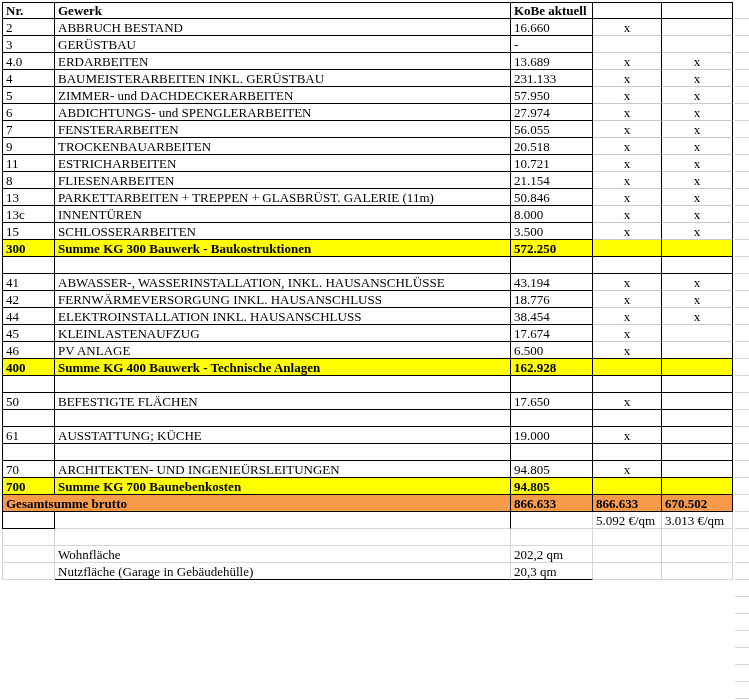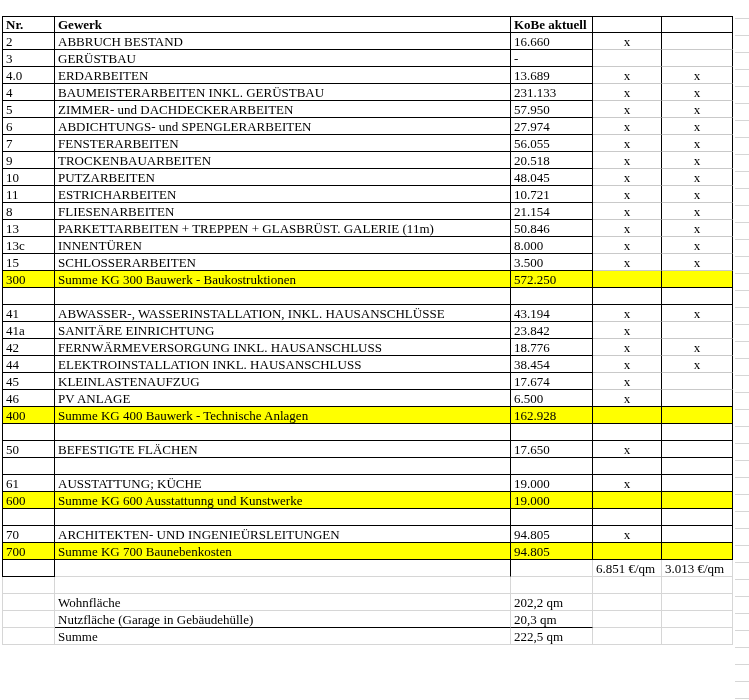"Nr." #sheet { top: 16px -> 2px }
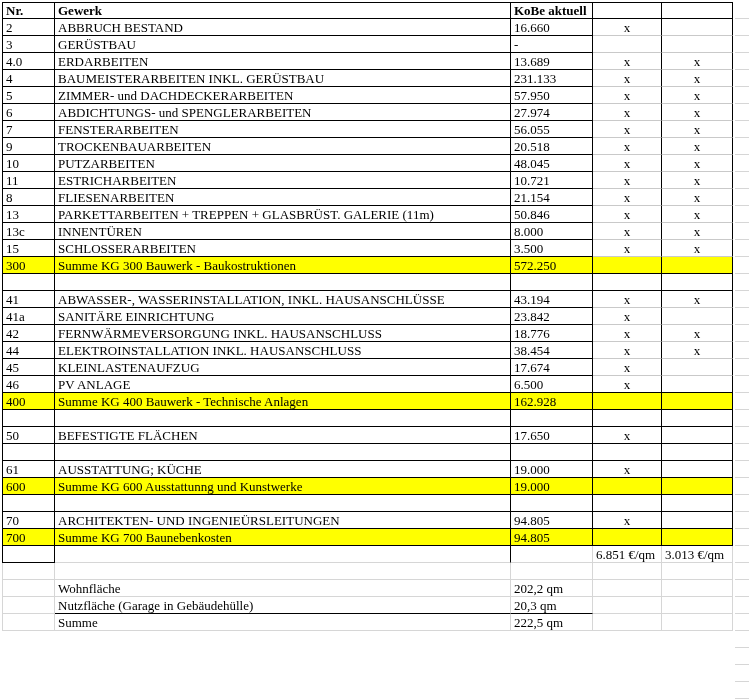"10" tr.m { html: <tr> <td>10</td> <td>PUTZARBEITEN</td> <td>48.045</td> <td>x</td> <td>x</td> </tr> -> none }
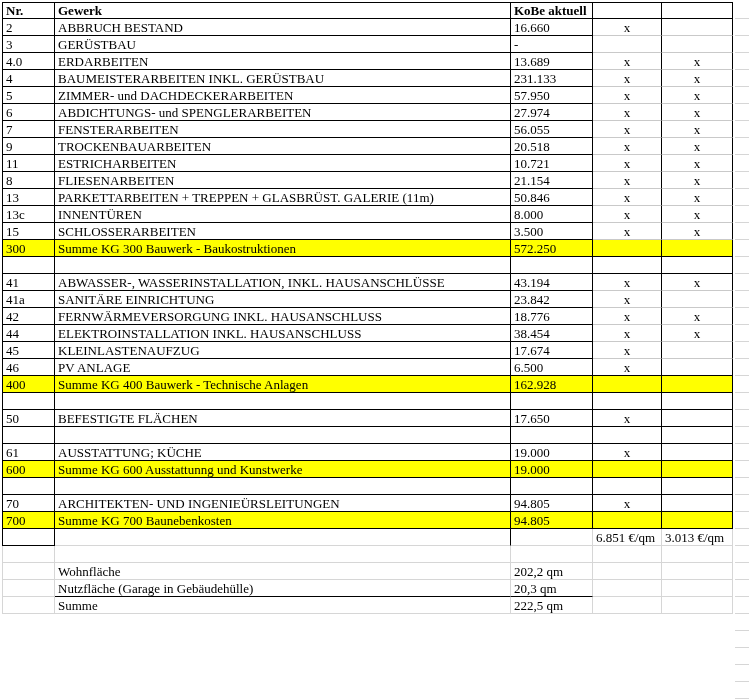"300" tr.sum td { font-weight: normal -> bold }
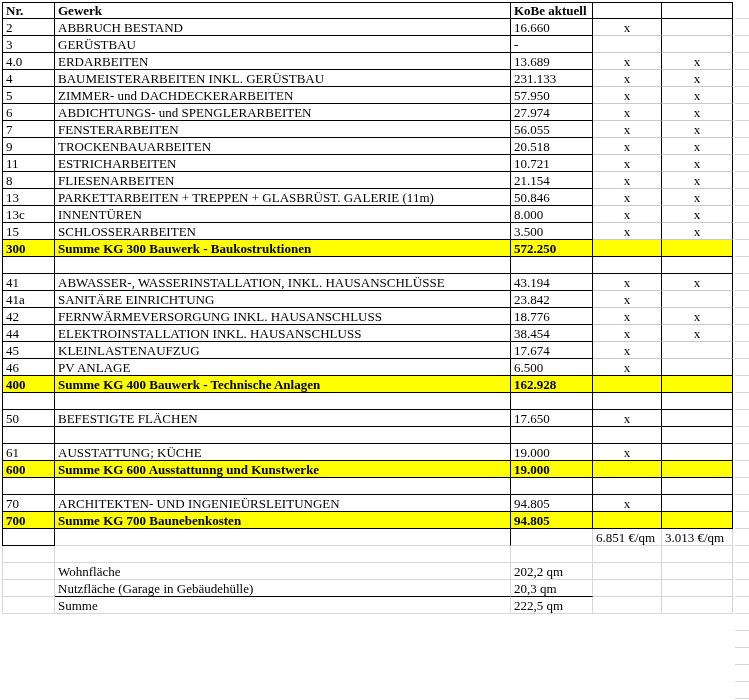"41a" tr.m { html: <tr> <td>41a</td> <td>SANITÄRE EINRICHTUNG</td> <td>23.842</td> <td>x</td> <td></td> </tr> -> none }
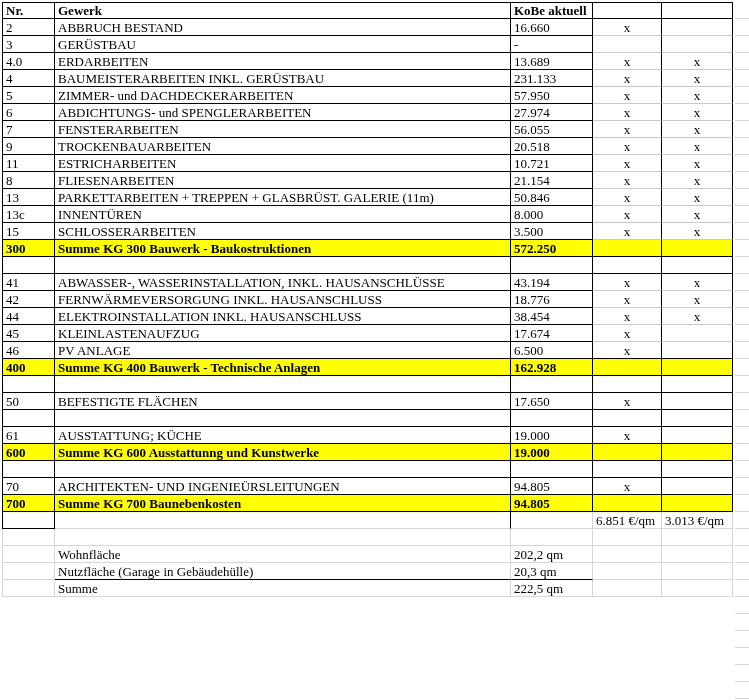"600" tr.m { html: <tr> <td>600</td> <td>Summe KG 600 Ausstattunng und Kunstwerke</td> <td>19.000</td> <td></td> <td></td> </tr> -> none }
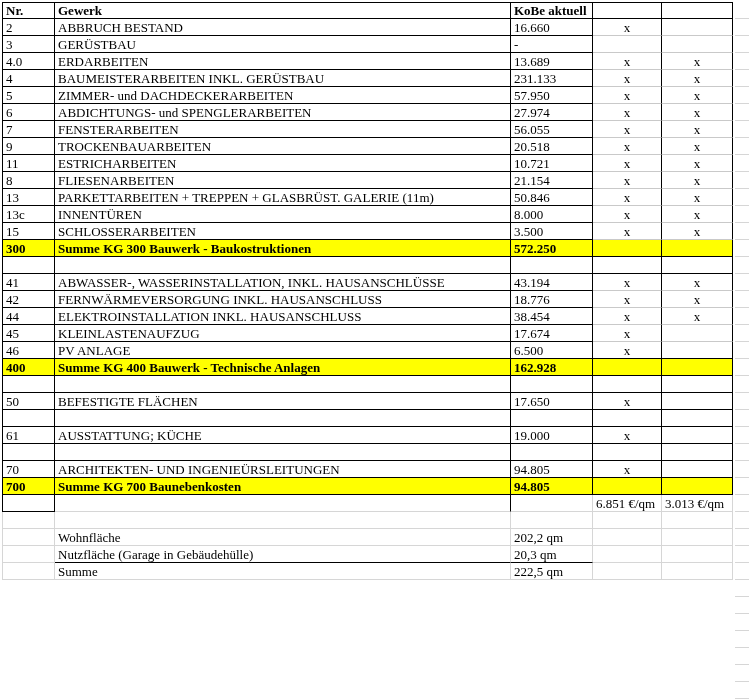"Gesamtsumme brutto" tr.m { html: none -> <tr> <td>Gesamtsumme brutto</td> <td>866.633</td> <td>866.633</td> <td>670.502</td> </tr> }
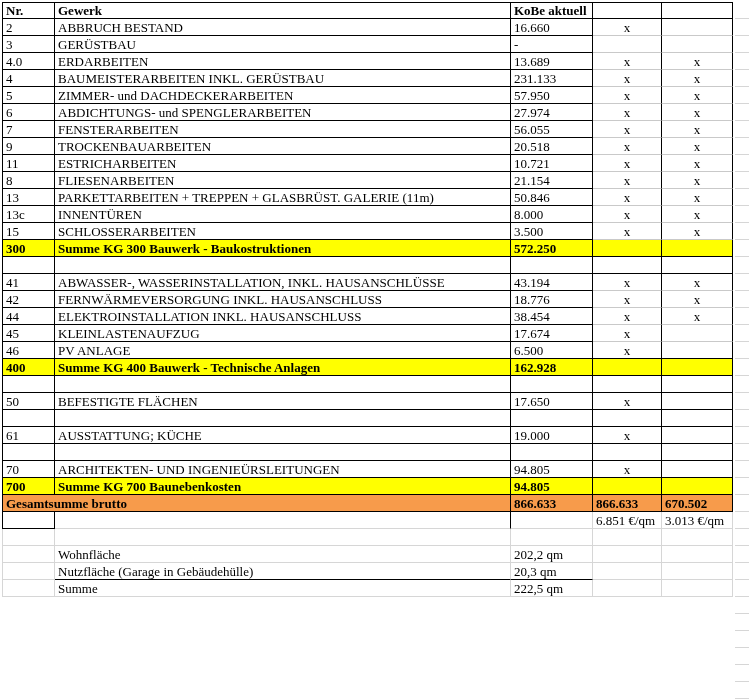"6.851 €/qm" td.c1 { text: 6.851 -> 5.092 }
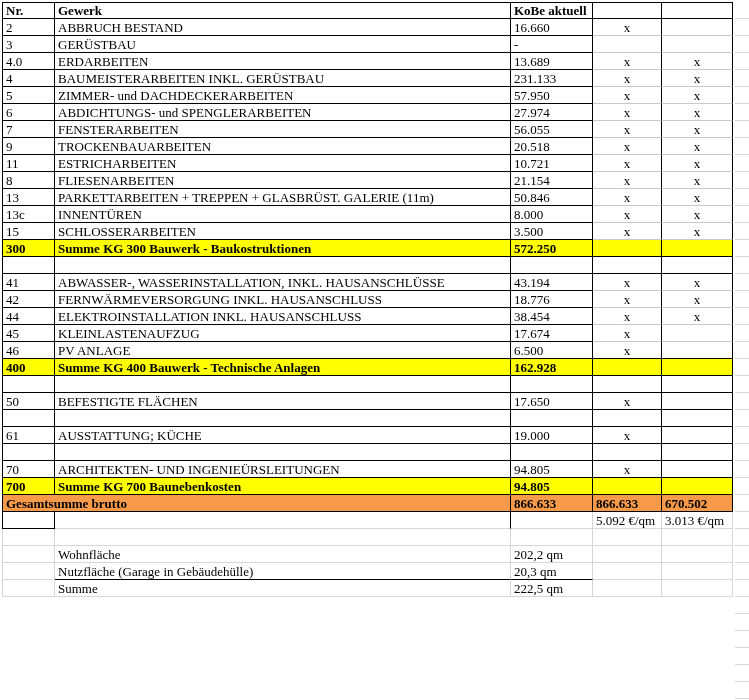"Summe" tr.b { html: <tr> <td></td> <td>Summe</td> <td>222,5 qm</td> <td></td> <td></td> </tr> -> none }
